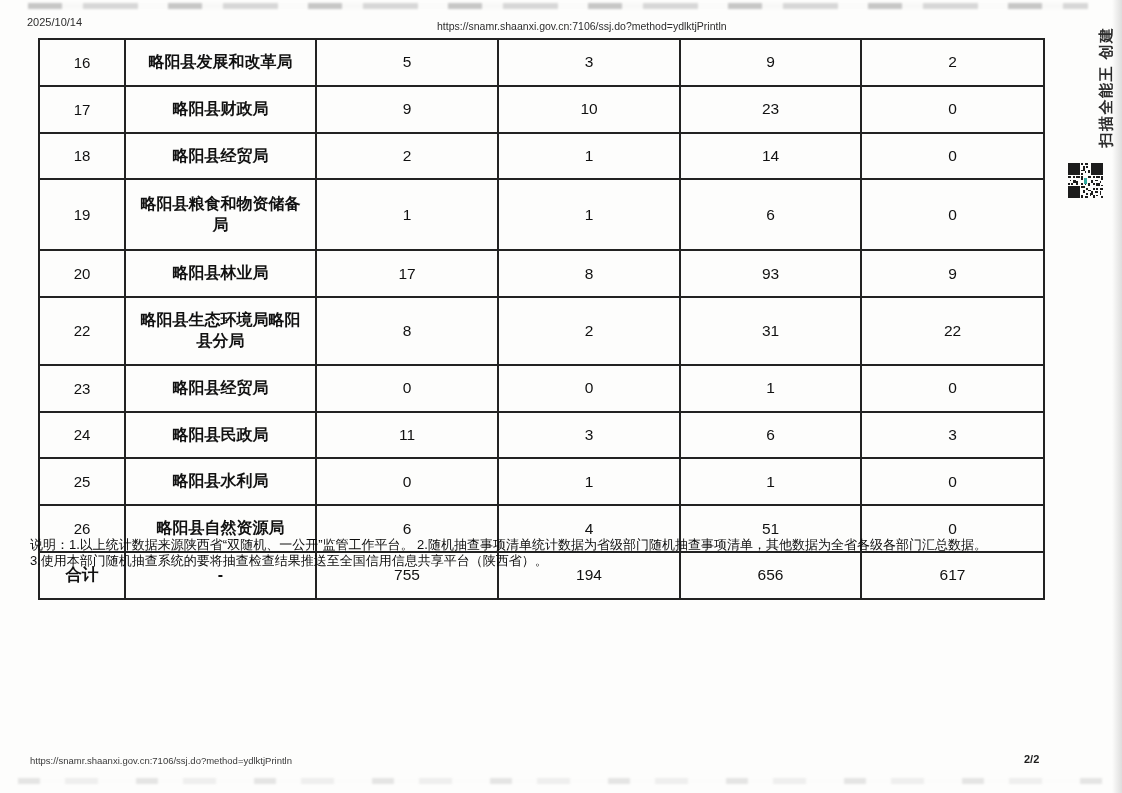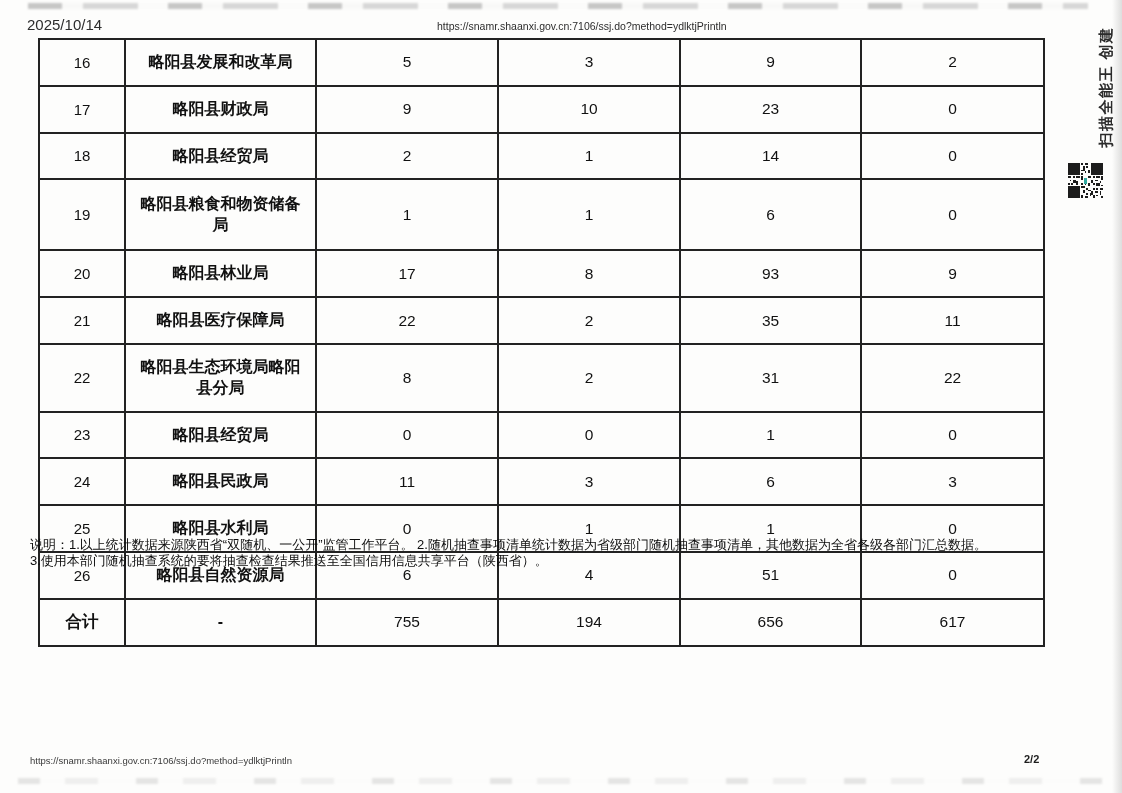"2025/10/14" .hdr-date { font-size: 15px -> 11px }
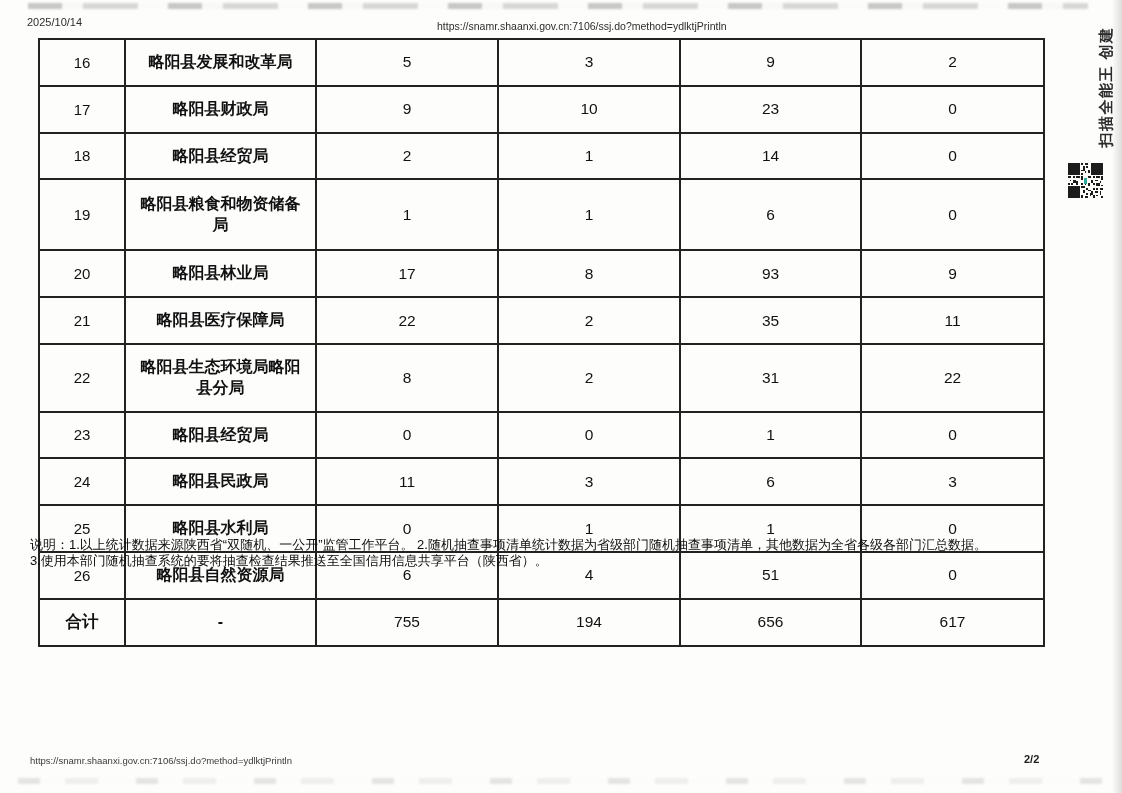"21" tr { html: <tr> <td>21</td> <td>略阳县医疗保障局</td> <td>22</td> <td>2</td> <td>35</td> <td>11</td> </tr> -> none }
